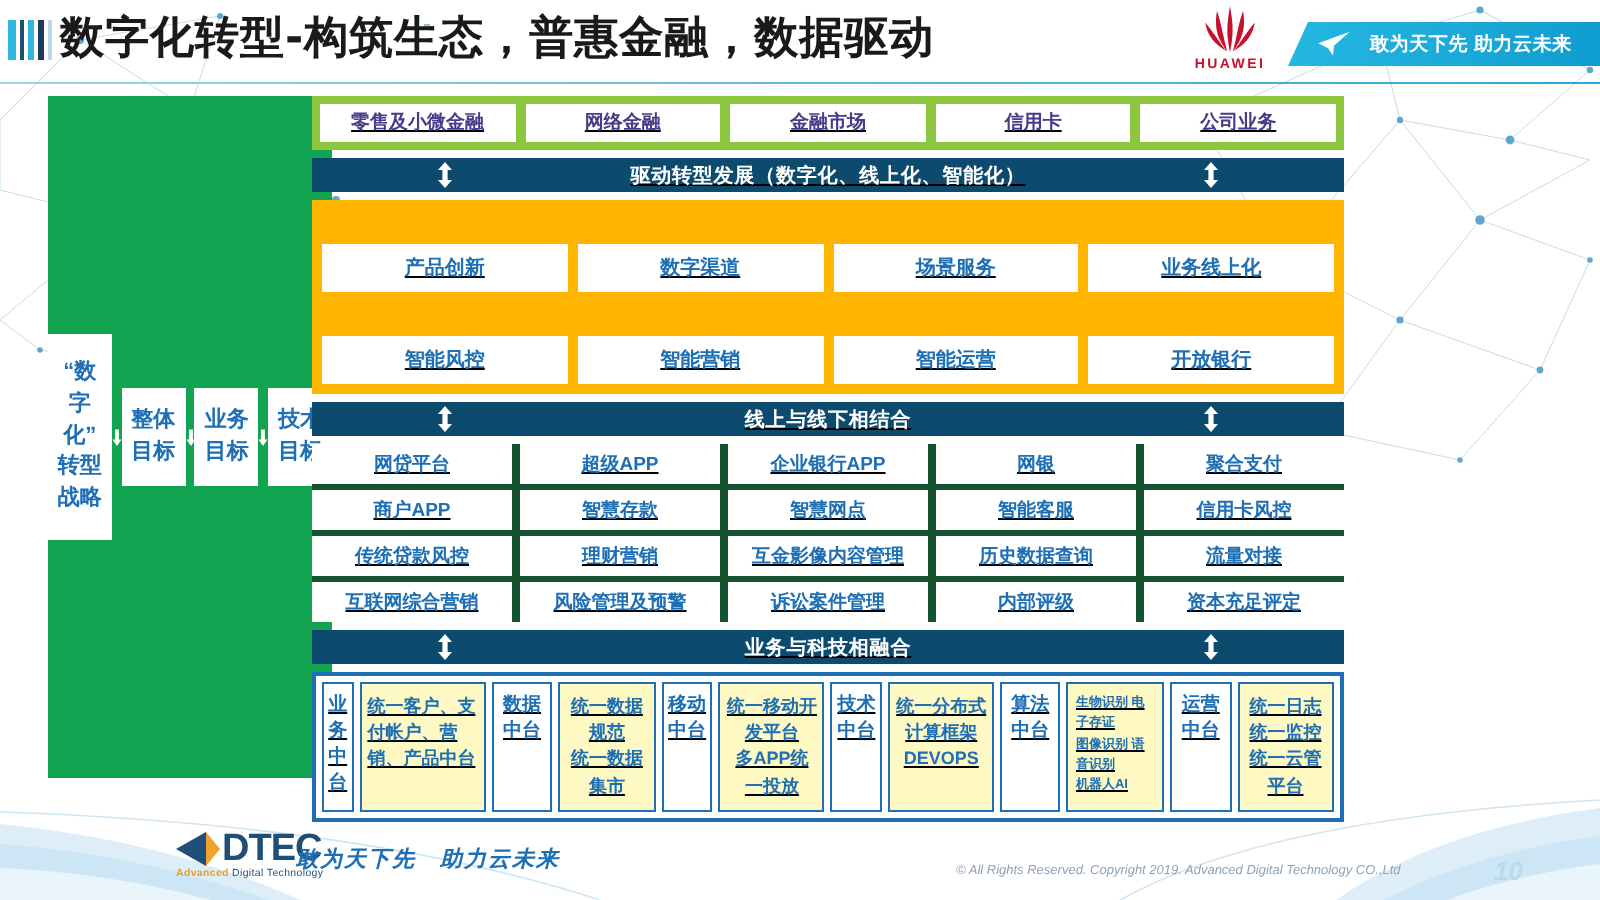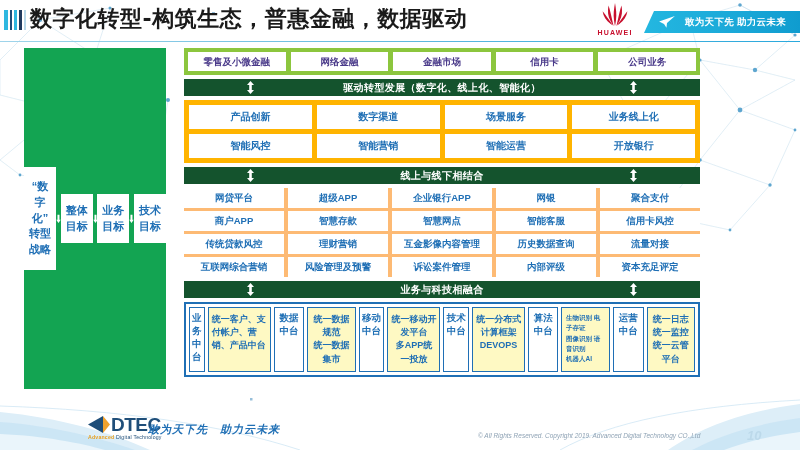"零售及小微金融" .right-col { left: 184px -> 156px; text-decoration: none -> underline }
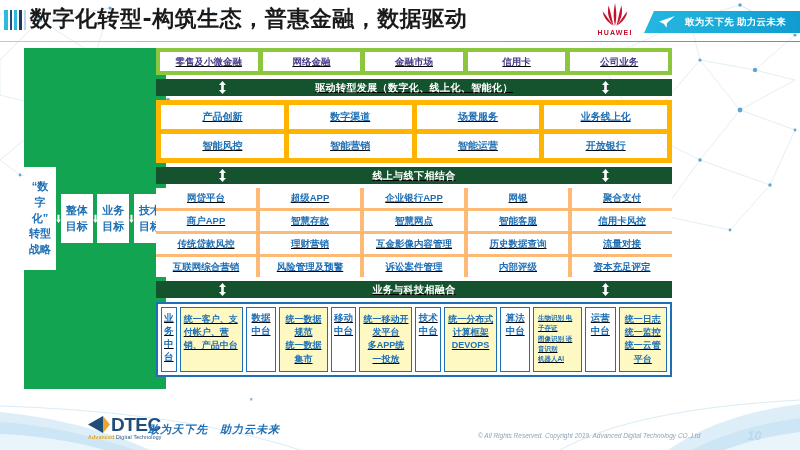"驱动转型发展（数字化、线上化、智能化）" .gray-bar { background: #14532d -> #0c4a6e }
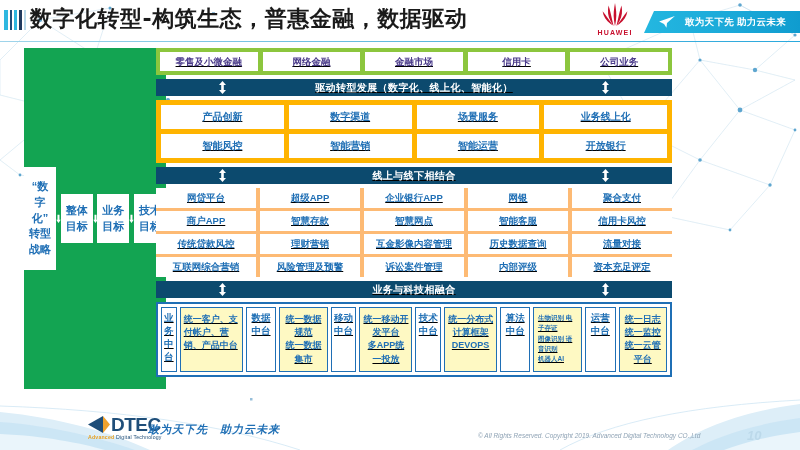"产品创新" .band-orange .cell { margin-top: none -> 17px }
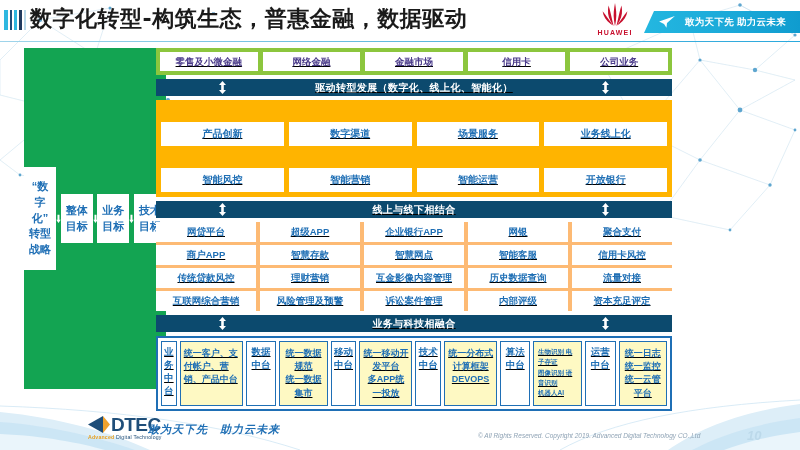"网贷平台" .band-blue { background: #fdba74 -> #14532d }
